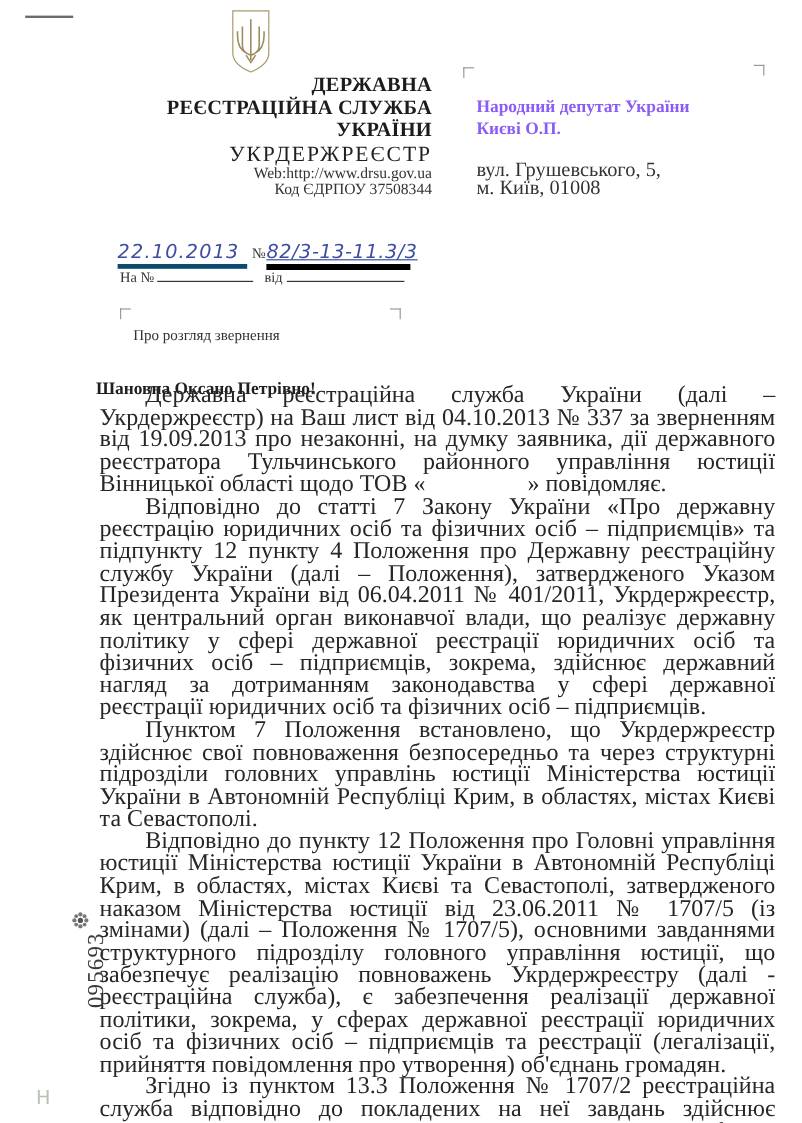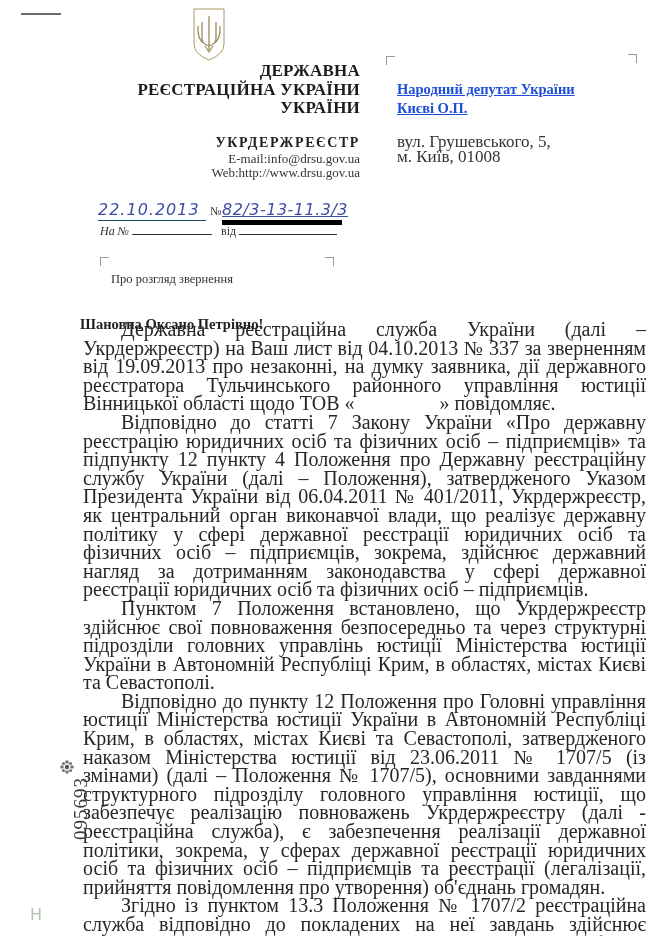"РЕЄСТРАЦІЙНА УКРАЇНИ" div.org-name { text: УКРАЇНИ -> СЛУЖБА }
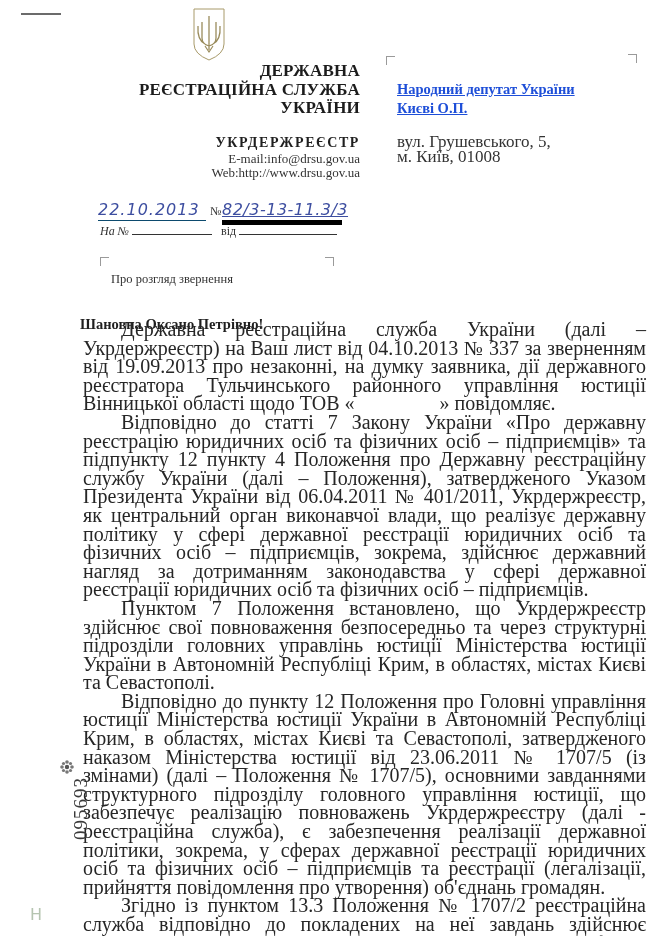"Народний депутат України" .recipient-name { color: #1d4ed8 -> #8b5cf6; text-decoration: underline -> none }
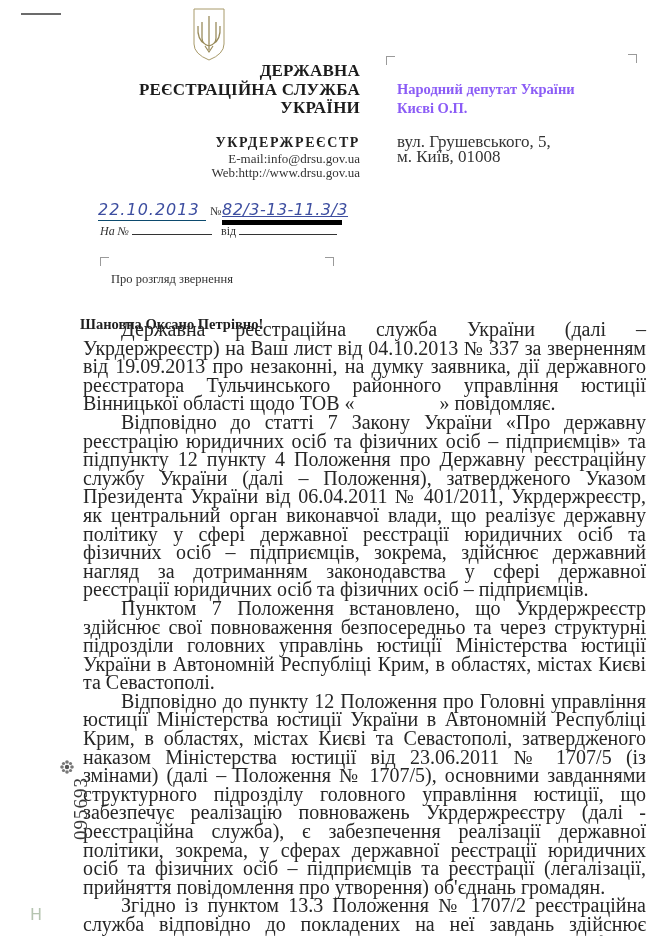"УКРДЕРЖРЕЄСТР" .org-abbr { font-size: 14px -> 18px; font-weight: bold -> normal; margin-top: 16px -> 1px }
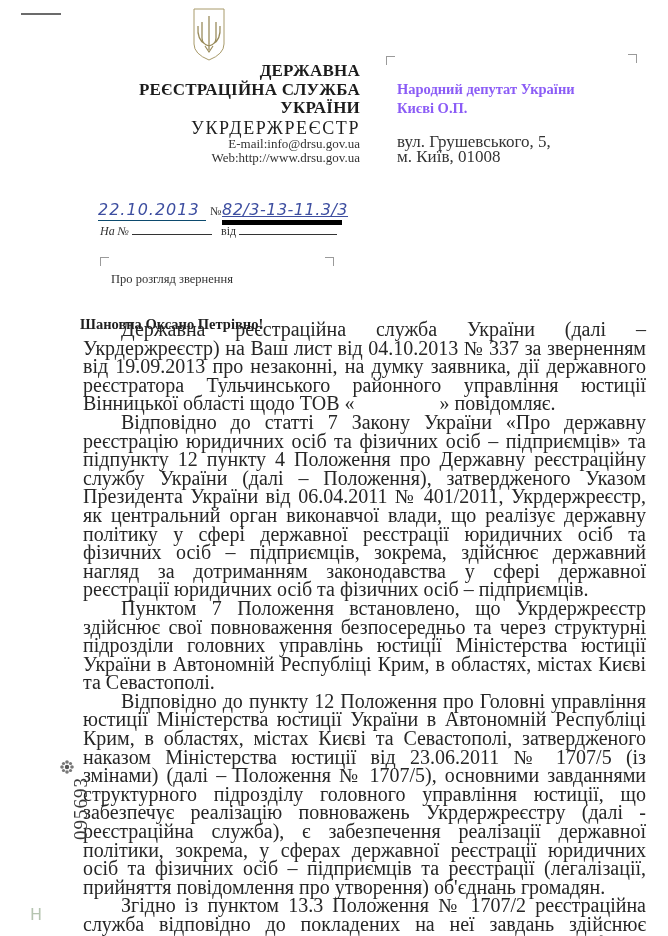"E-mail:info@drsu.gov.ua" div.org-contact { html: <div>E-mail:info@drsu.gov.ua</div> -> none }
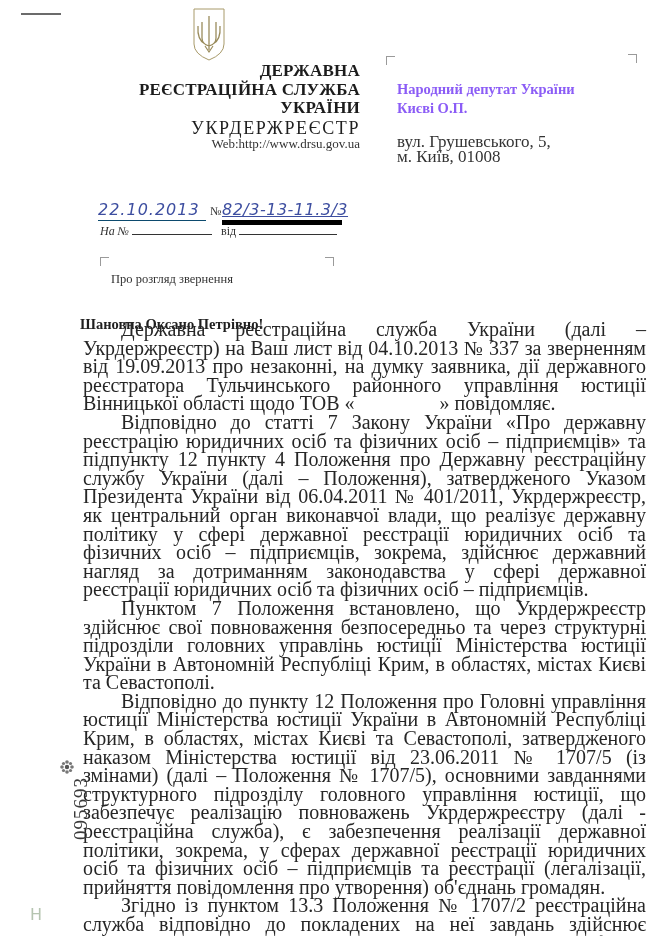"Код ЄДРПОУ 37508344" div.org-contact { html: none -> <div>Код ЄДРПОУ 37508344</div> }
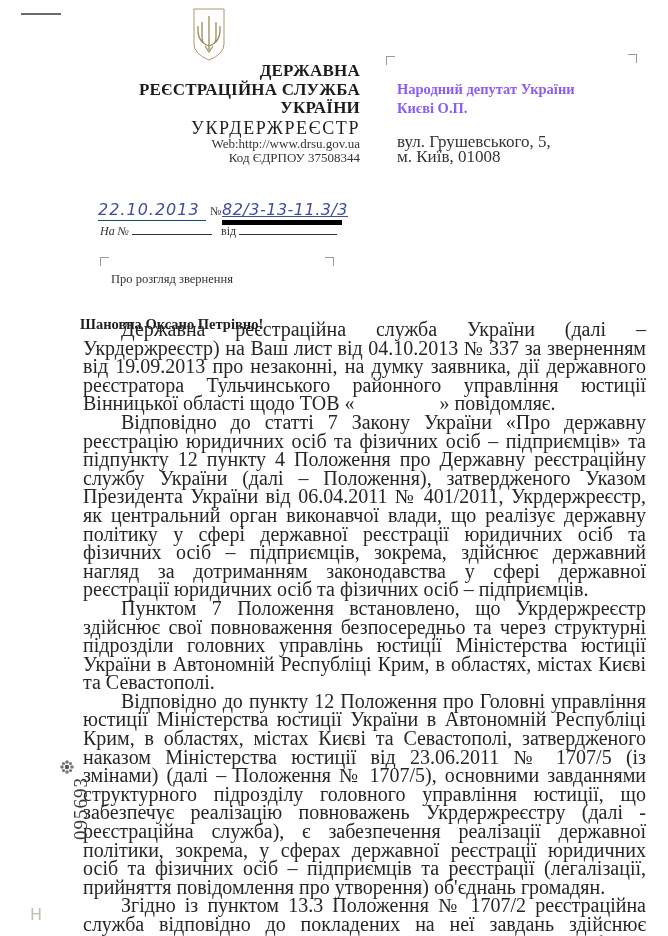"22.10.2013" .date-hand { border-bottom: 1px solid #0c4a6e -> 4px solid #0c4a6e }
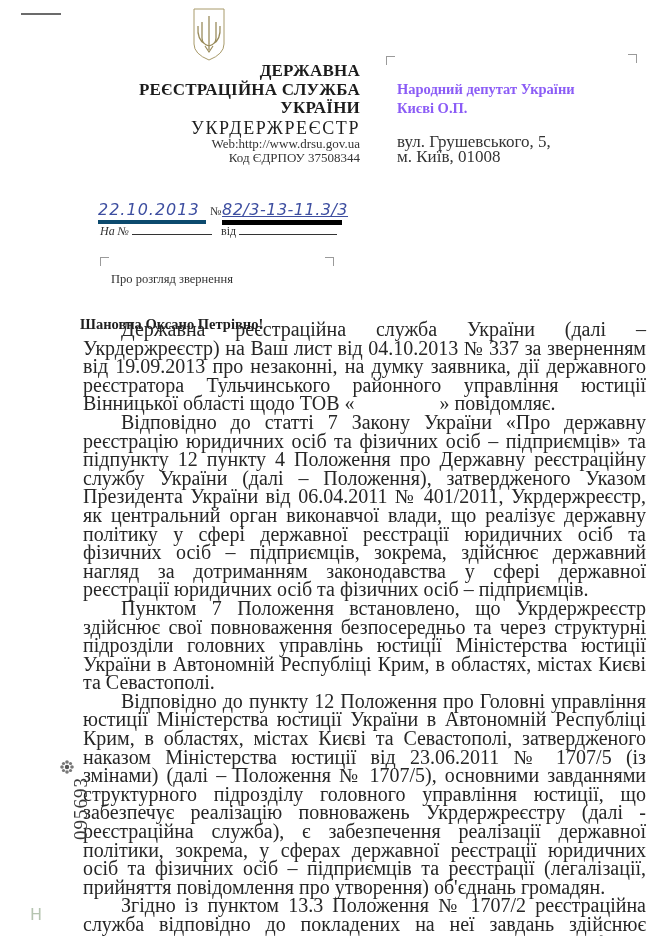"На №" .incoming-row .lbl { font-style: italic -> none }
